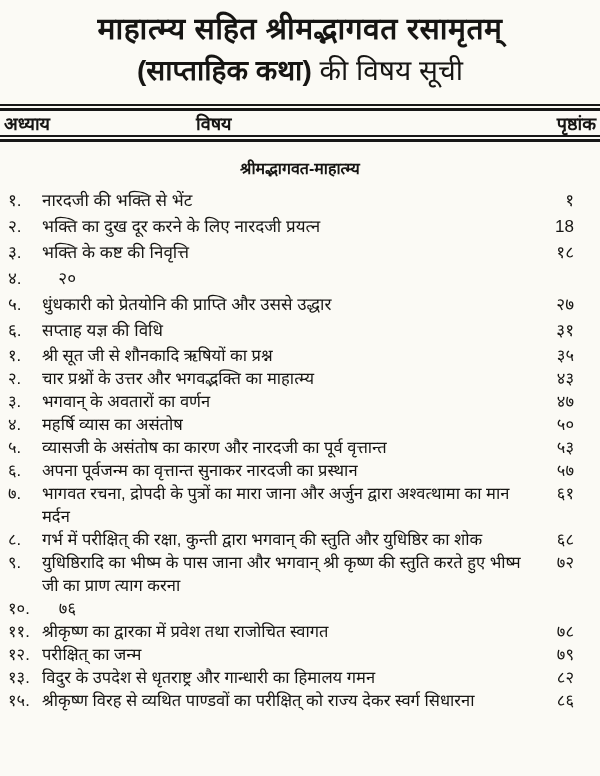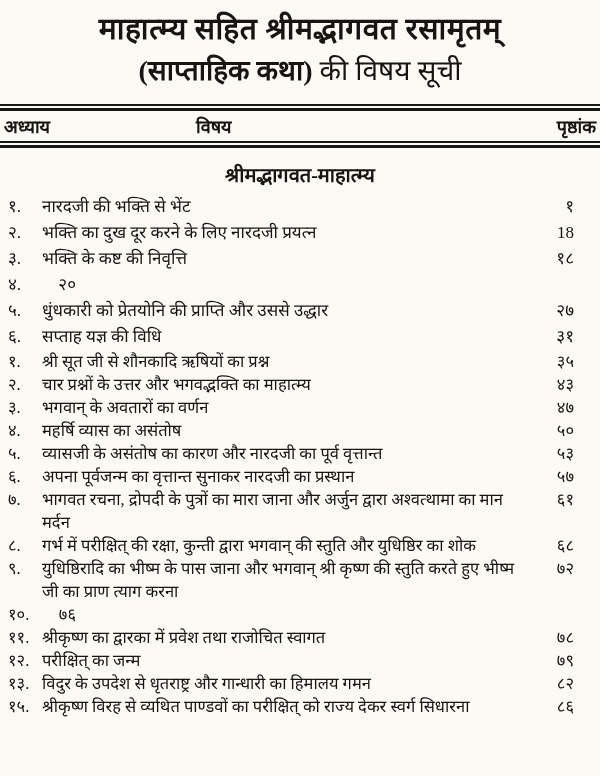"माहात्म्य सहित श्रीमद्भागवत रसामृतम्" .page { font-family: Liberation Serif, serif -> Liberation Sans, sans-serif }
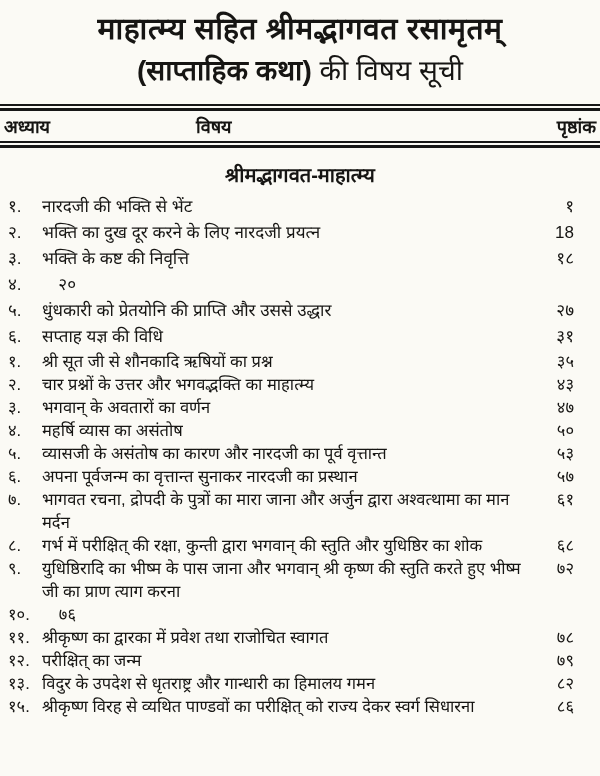"अध्याय" .col-headers { height: 30px -> 24px }
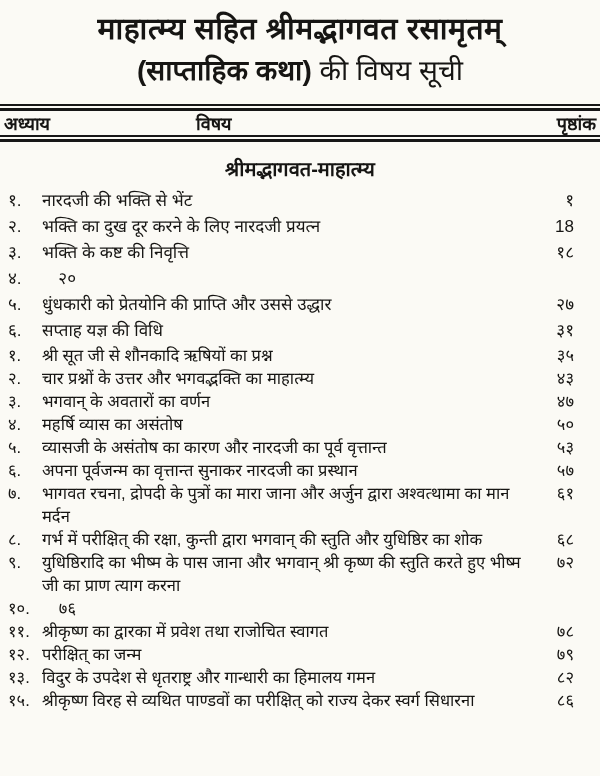"श्रीमद्भागवत-माहात्म्य" .section-heading { font-size: 20px -> 16px }
